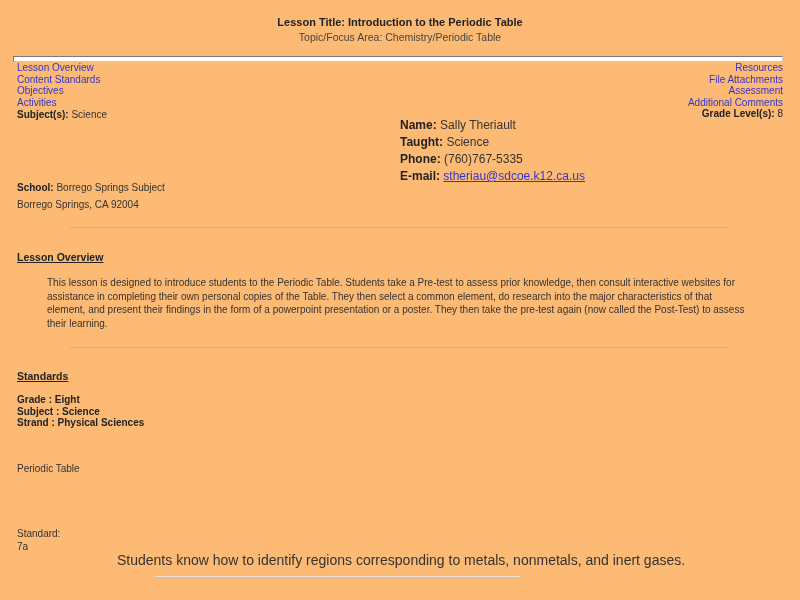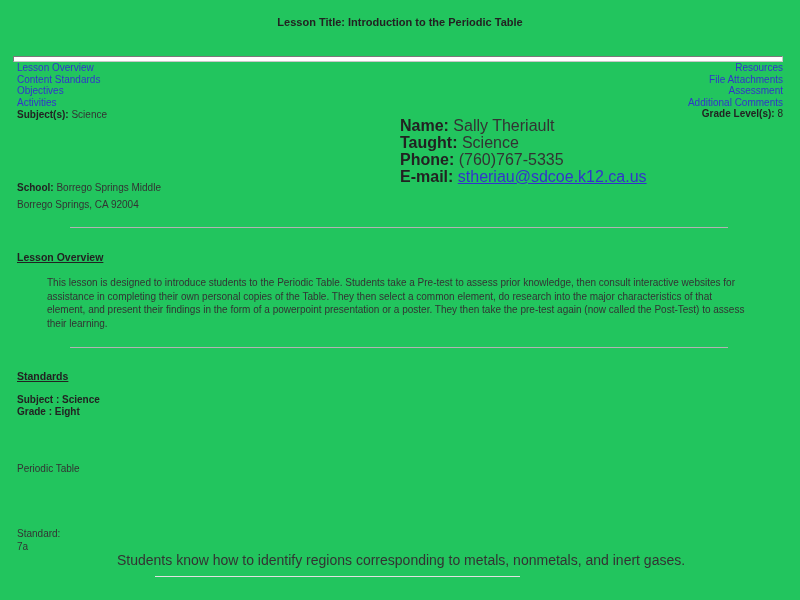"Lesson Title: Introduction to the" .page { background: #22c55e -> #fdba74 }
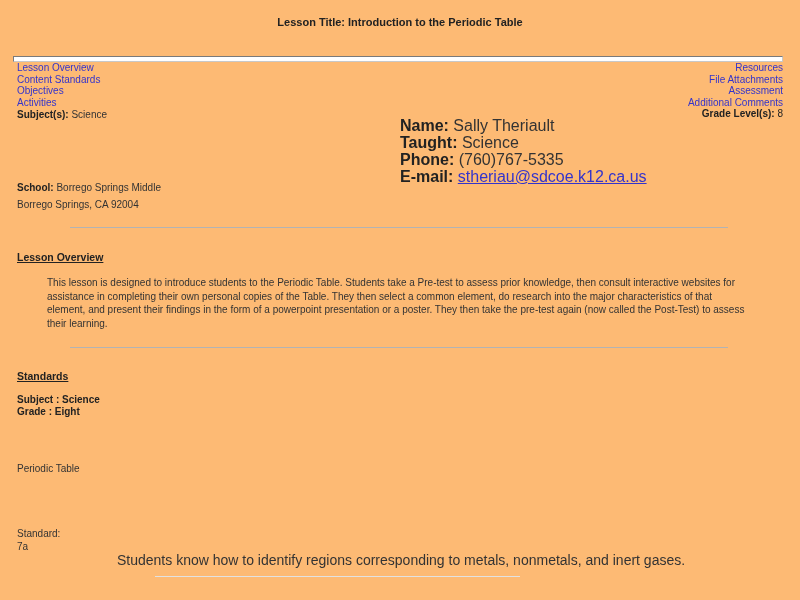"Topic/Focus Area: Chemistry/Periodic" div.subtitle { html: none -> <div>Topic/Focus Area: Chemistry/Periodic Table</div> }
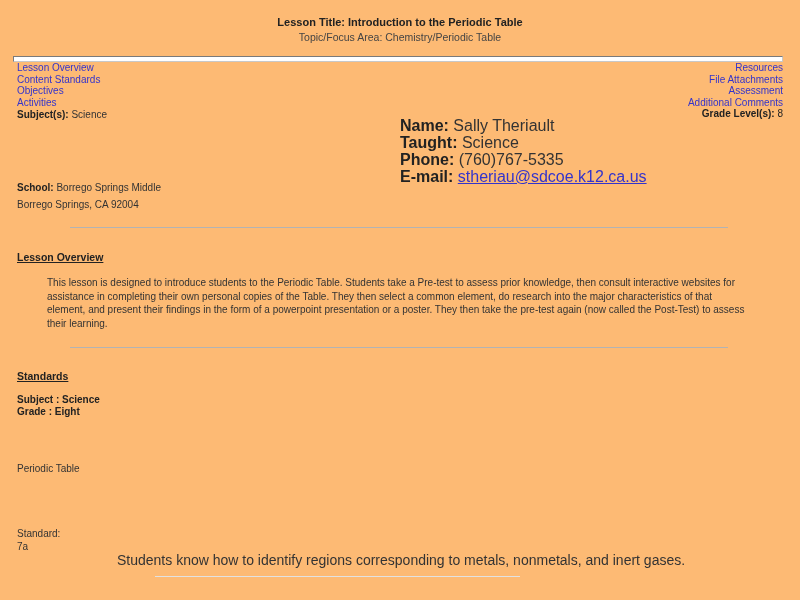"Name: Sally Theriault" .contact { font-size: 16px -> 12px }
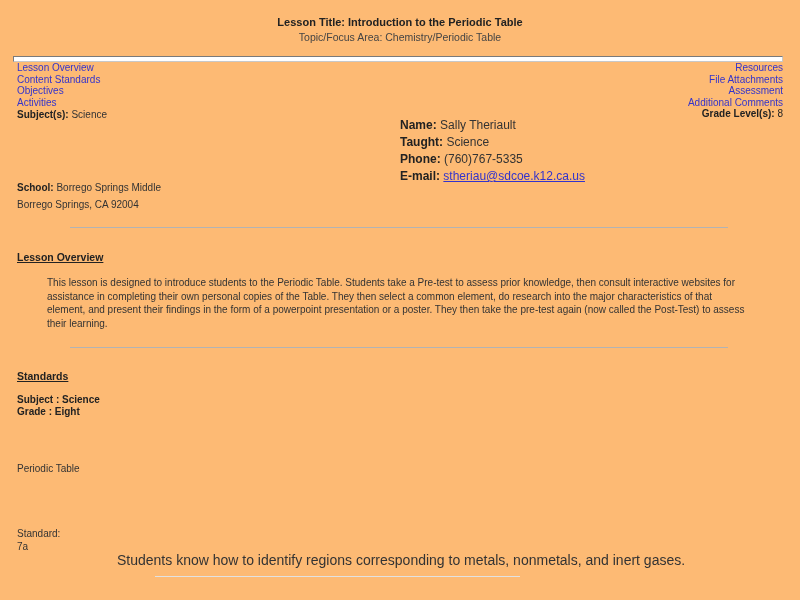"Borrego Springs Middle" span { text: Middle -> Subject }
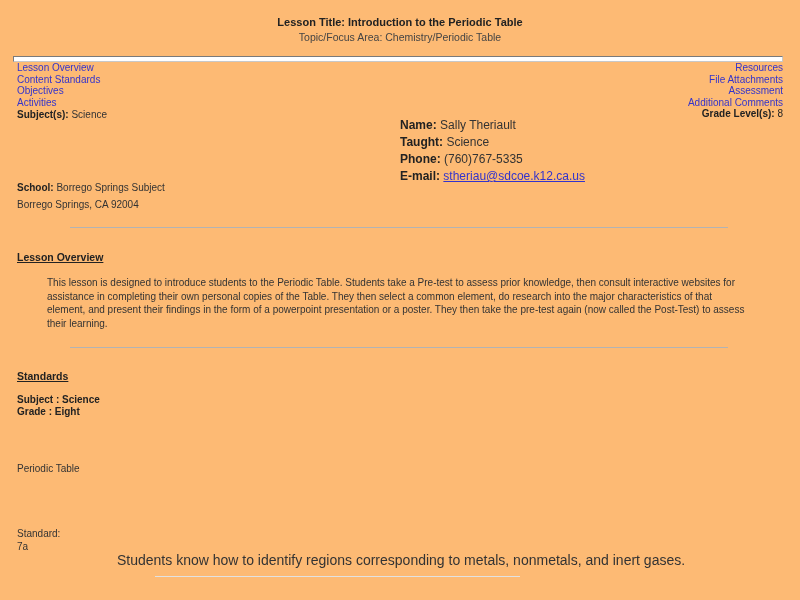"Subject : Science" div { order: before "Grade : Eight" -> after "Grade : Eight" }
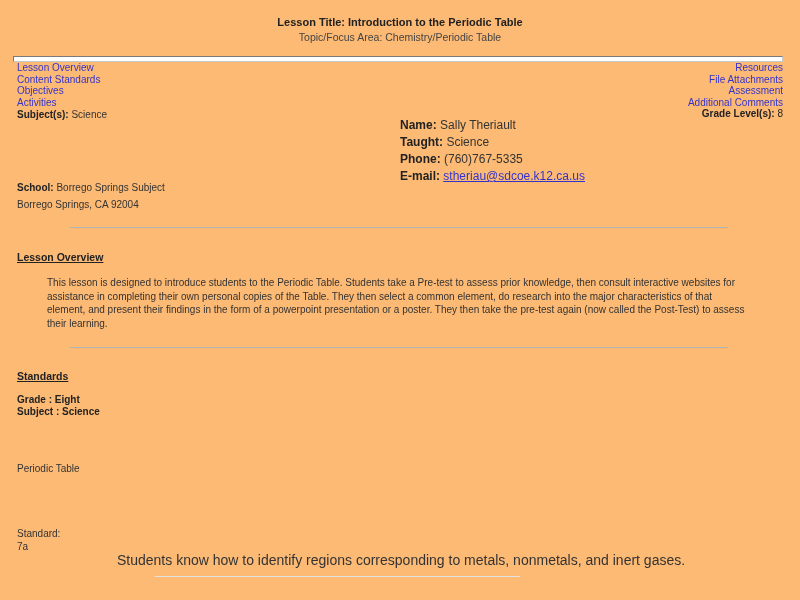"Strand : Physical Sciences" div { html: none -> <div>Strand : Physical Sciences</div> }
